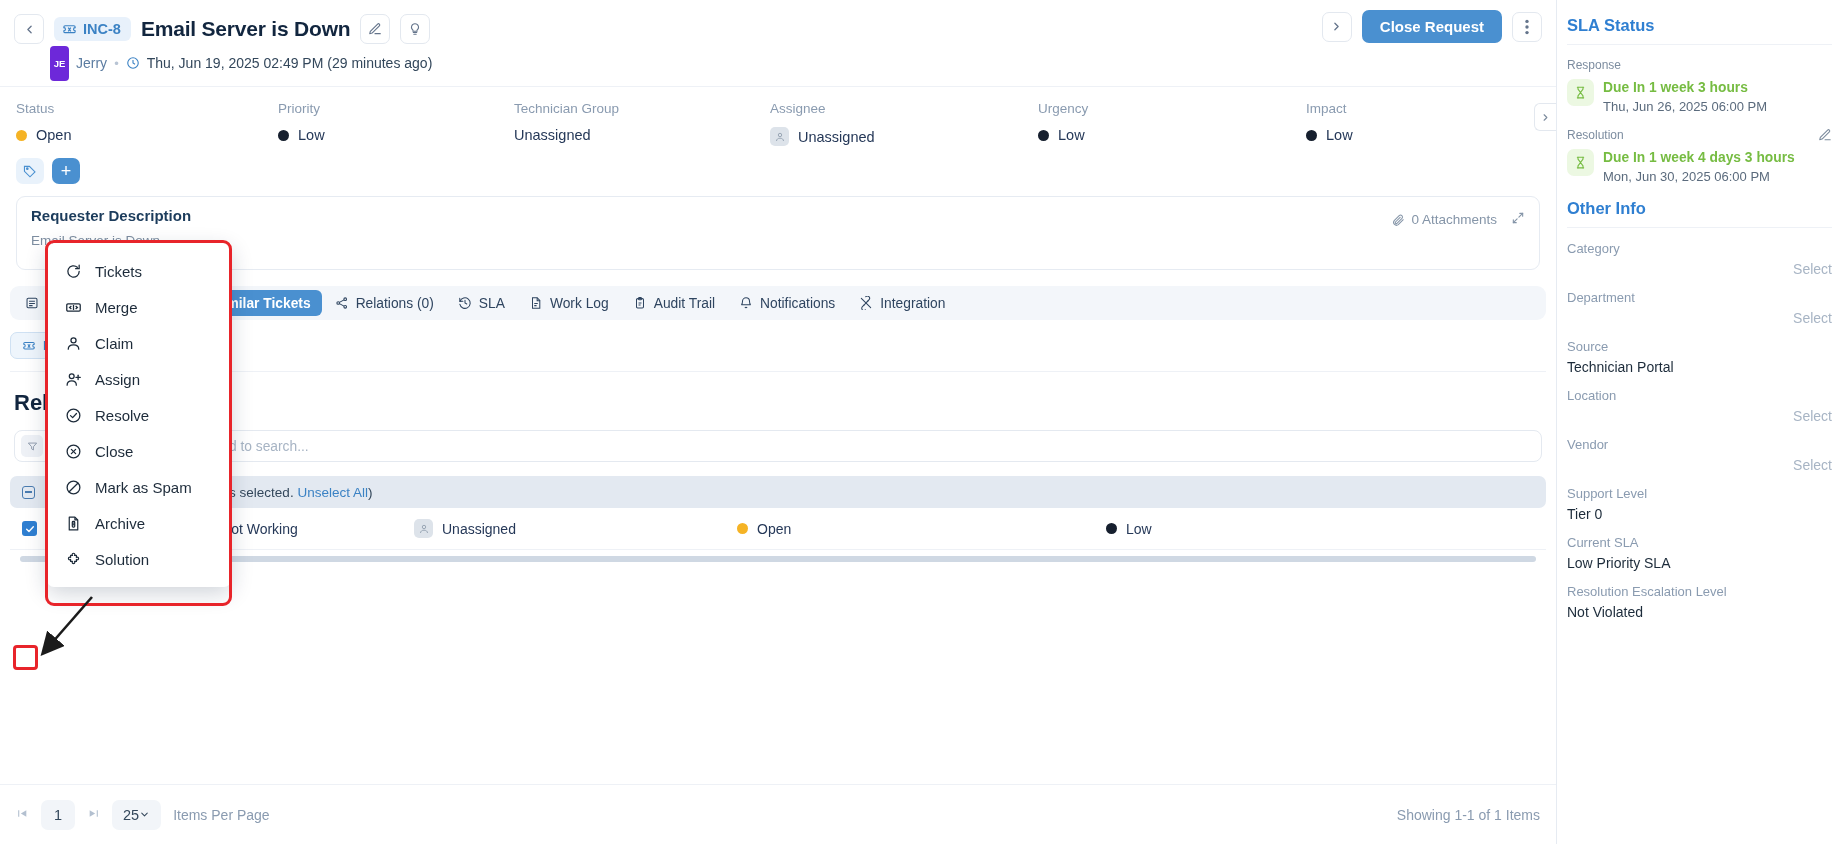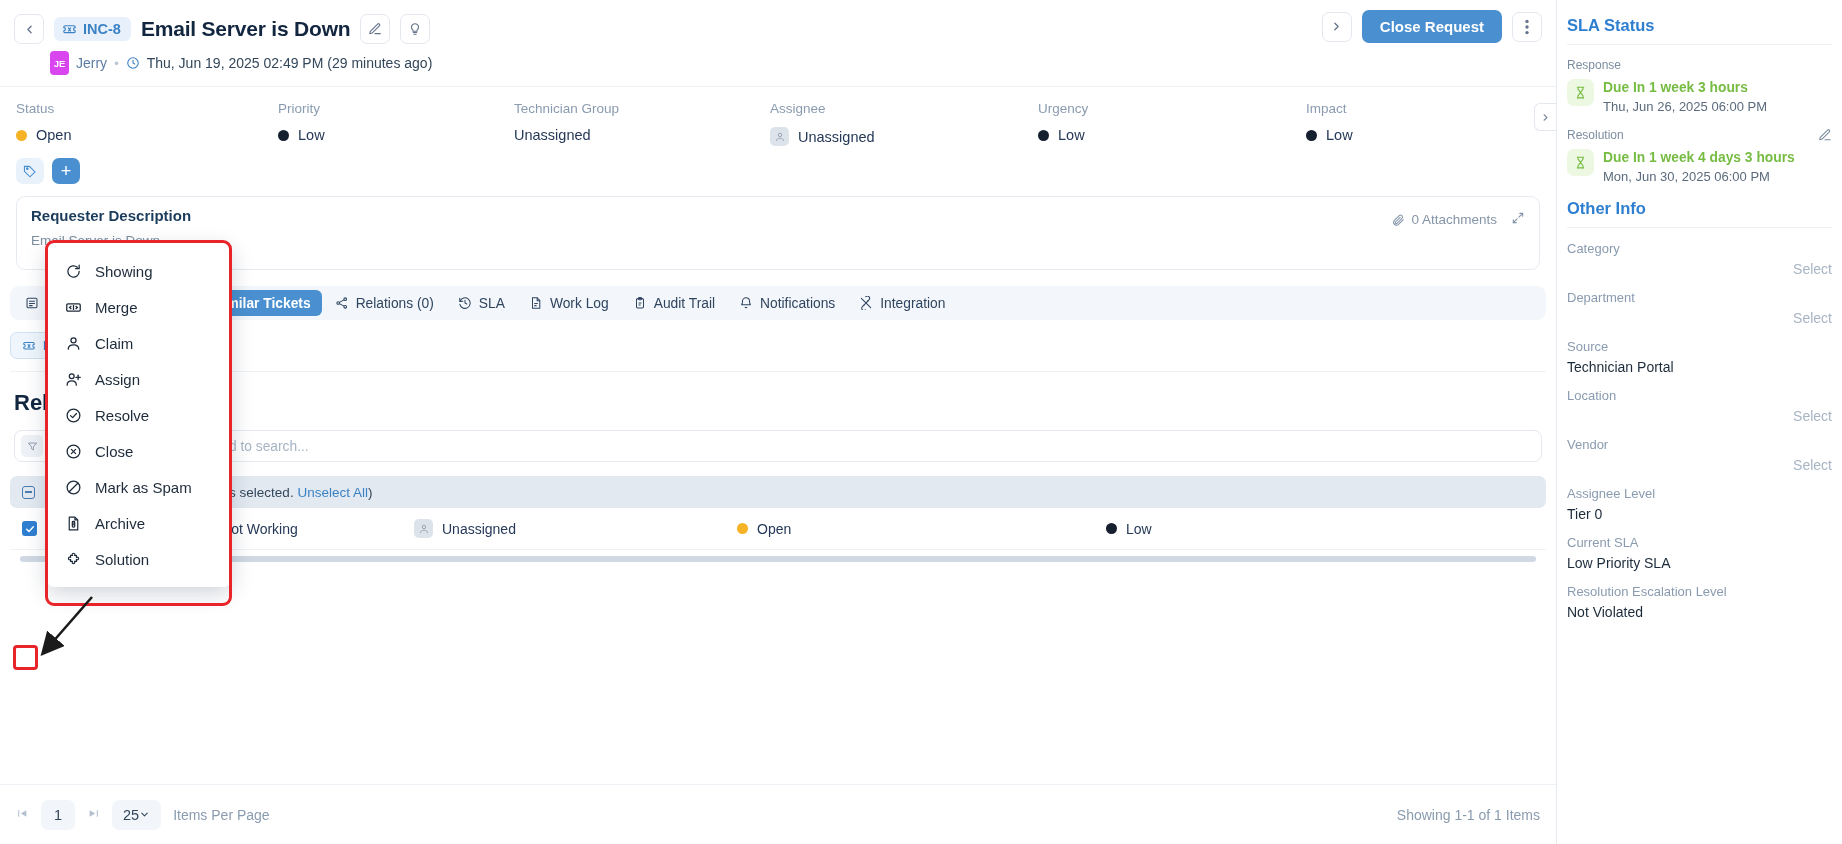"JE" .avatar-sq { background: #d946ef -> #6d28d9; height: 24px -> 35px }
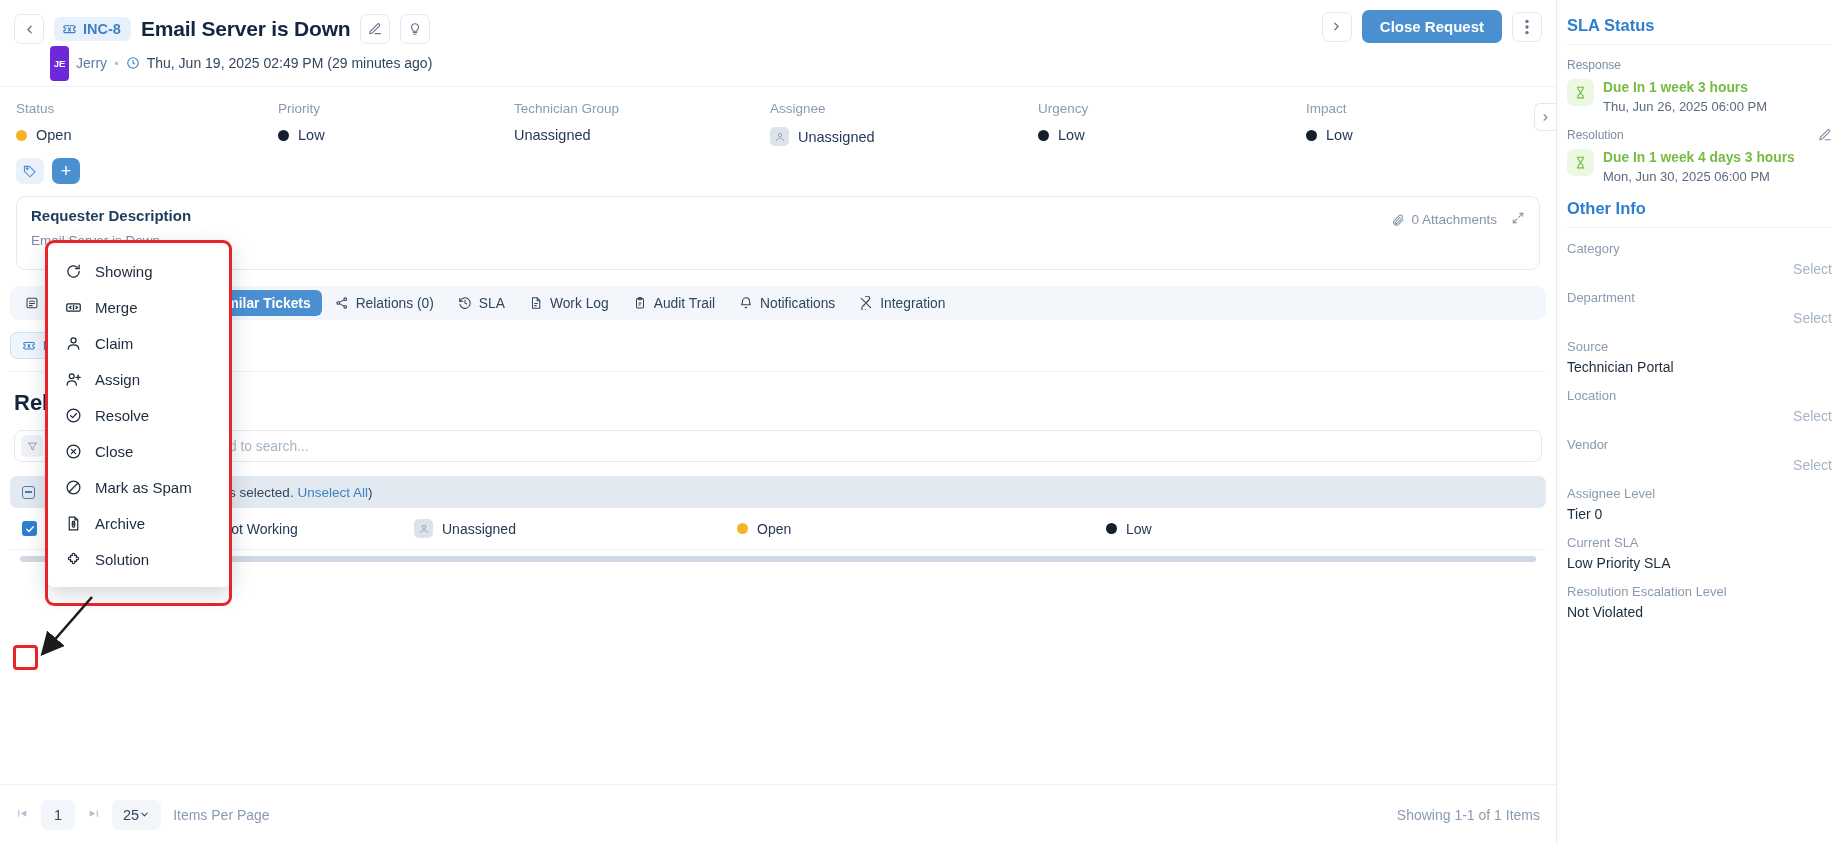"Showing" span { text: Showing -> Tickets }
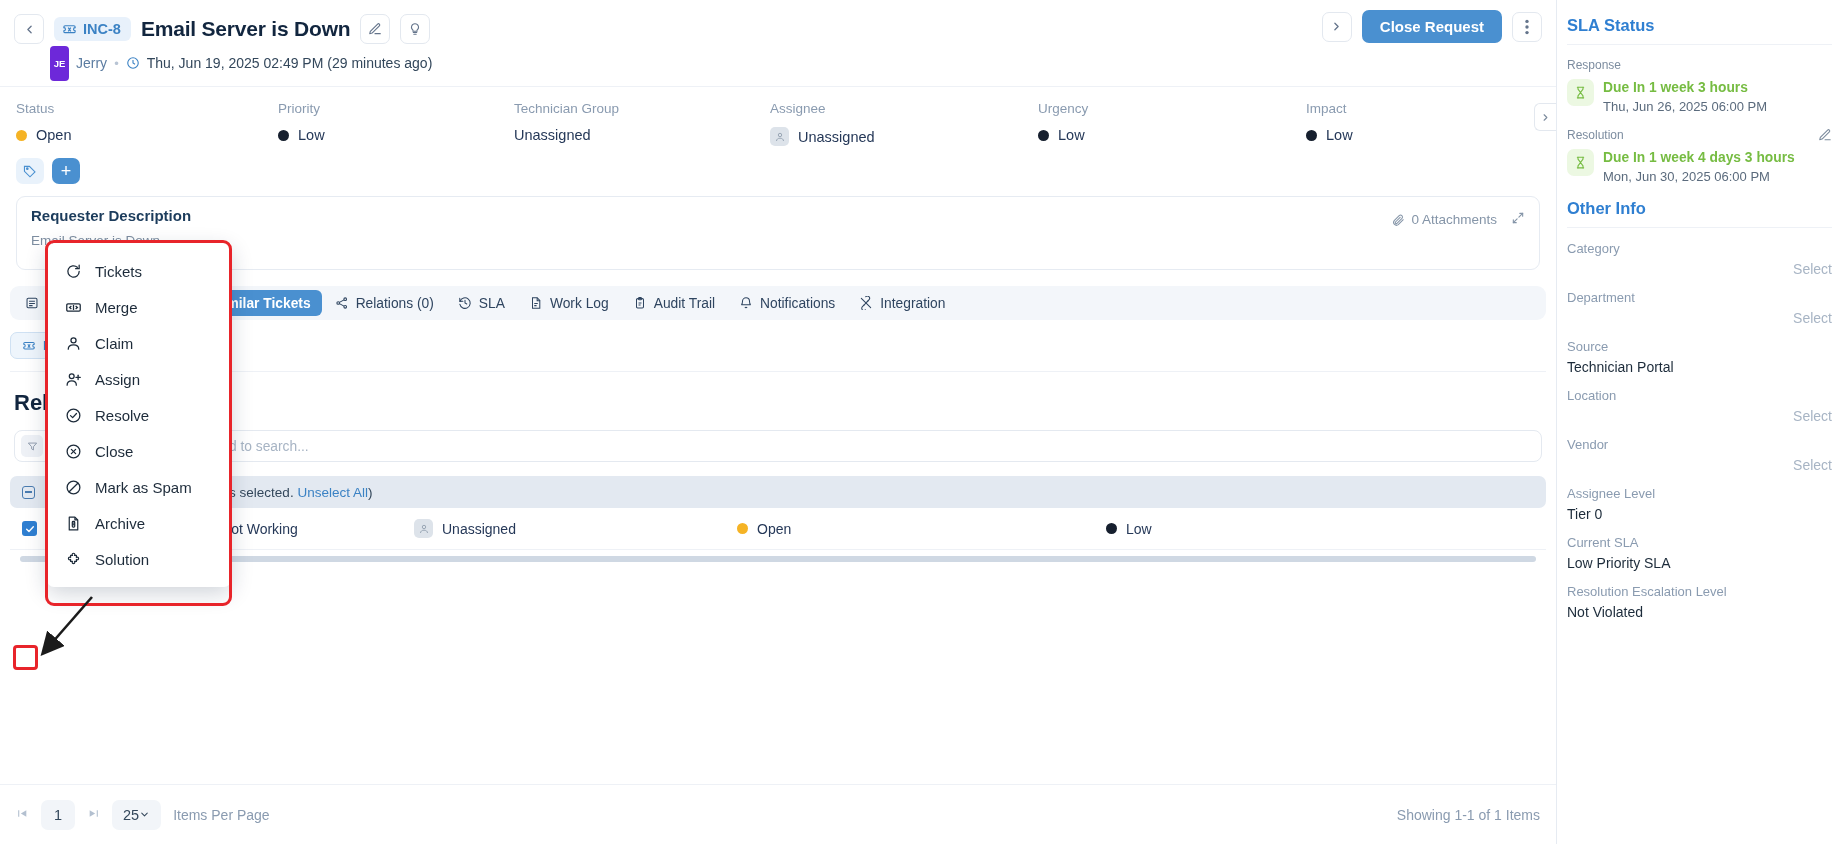"Assignee Level" div.oi-label { text: Assignee -> Support }
